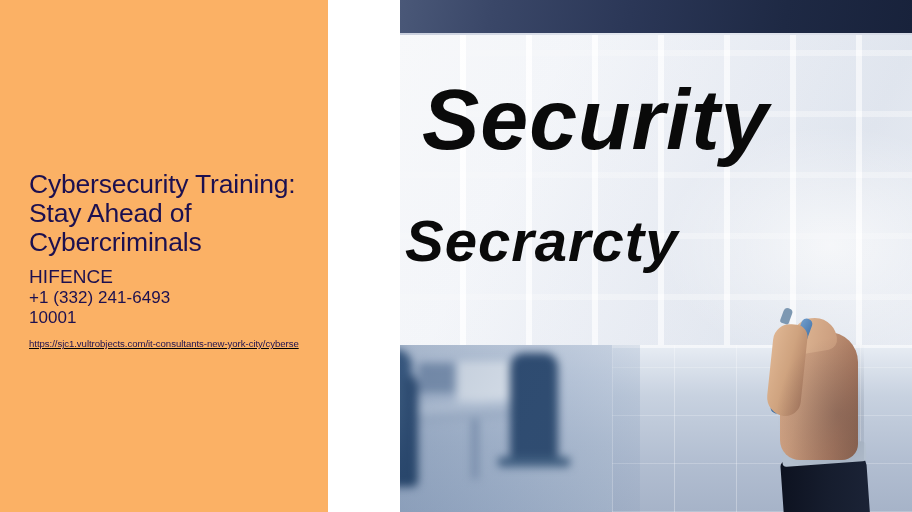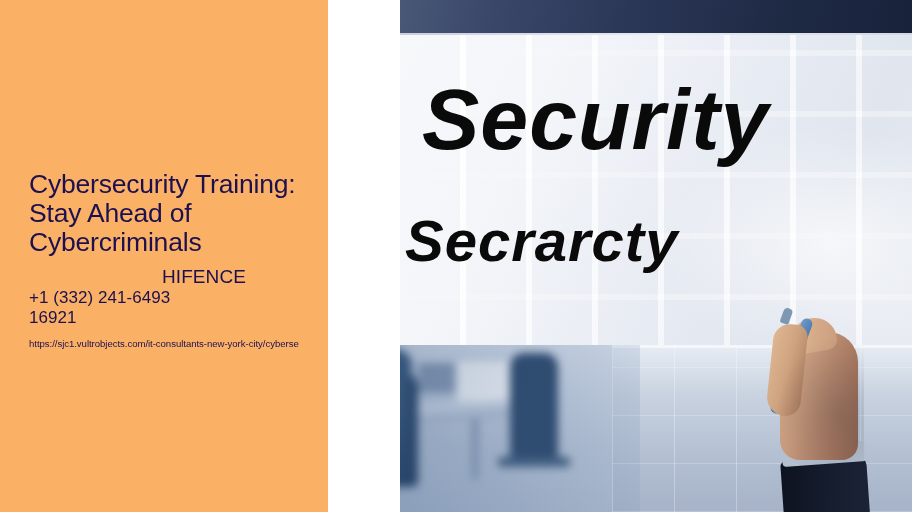"HIFENCE" .company { text-align: center -> none }
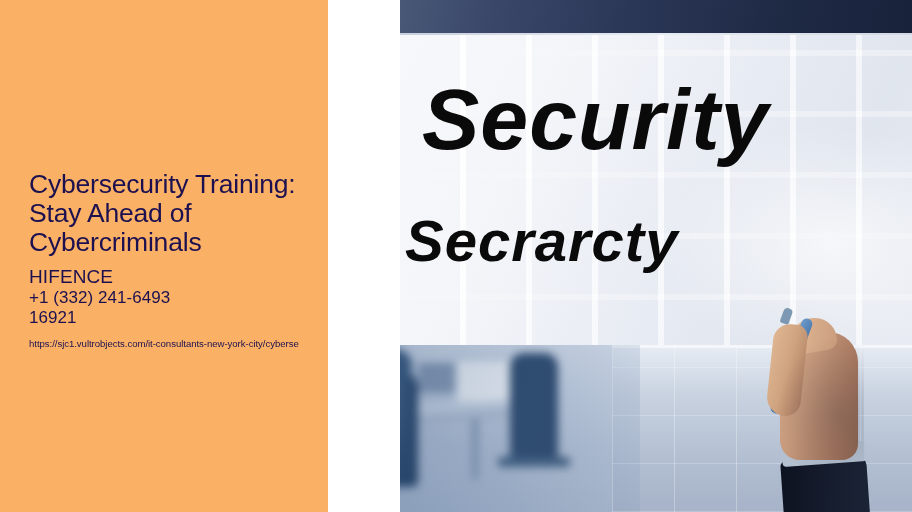"16921" div.contact-line { text: 16921 -> 10001 }
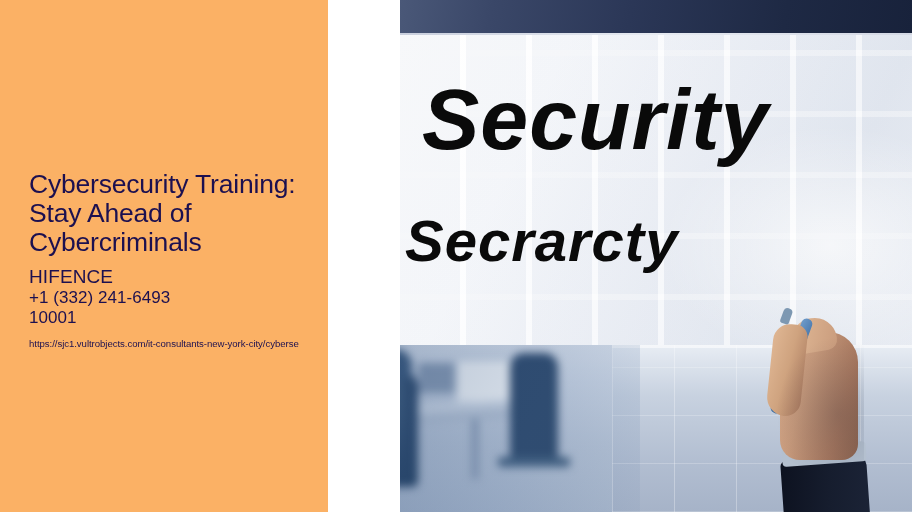"https://sjc1.vultrobjects.com/it-consult" .url-wrap { text-decoration: none -> underline }
